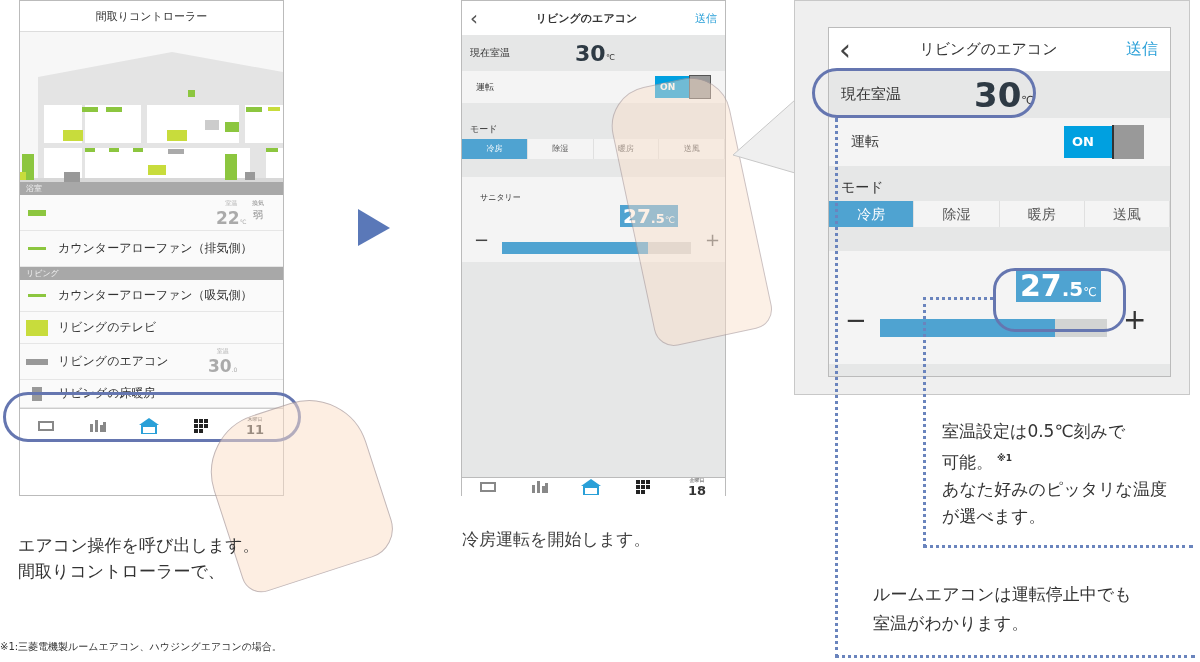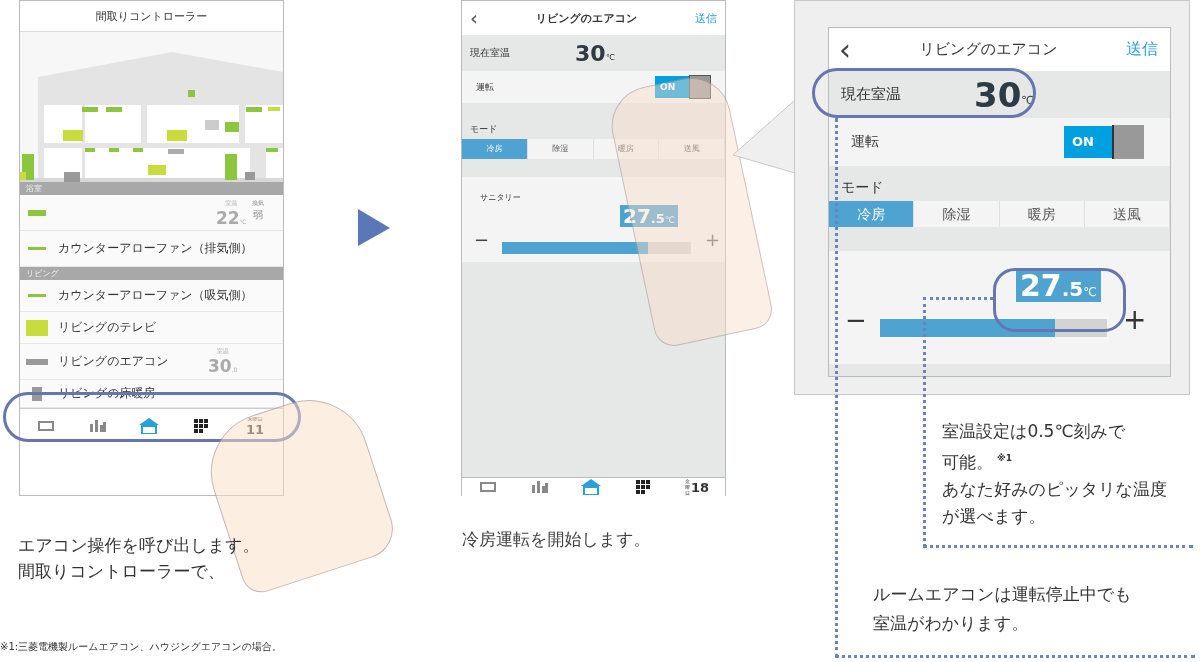"18" span.navi { flex-direction: row -> column }
